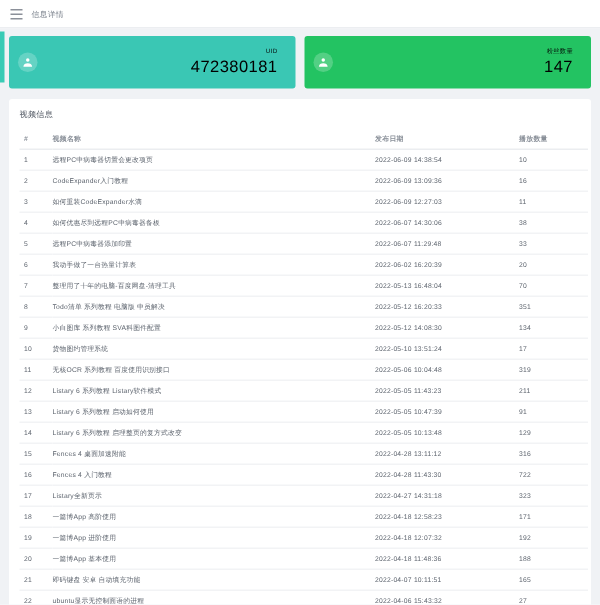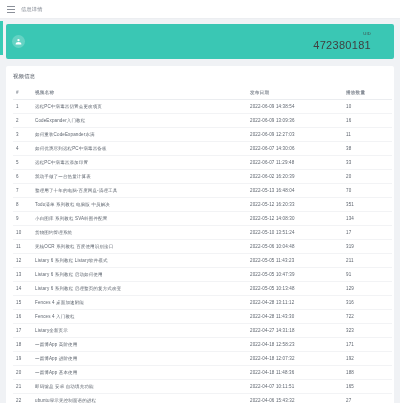"472380181" .card { color: #404040 -> #000000; padding: 0 23px 0 6px -> 0 12px 0 6px }
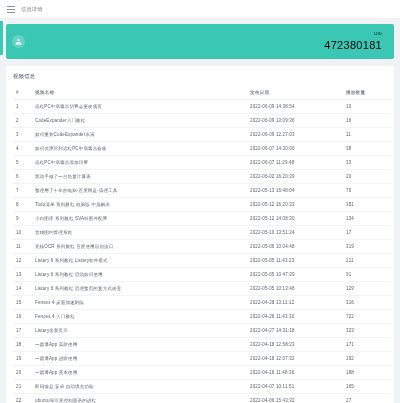"147" div.card { html: none -> <div> <span> <svg> <circle></circle> <path></path> </svg> </span> <span> <span>粉丝数量</span> <span>147</span> </span> </div> }
